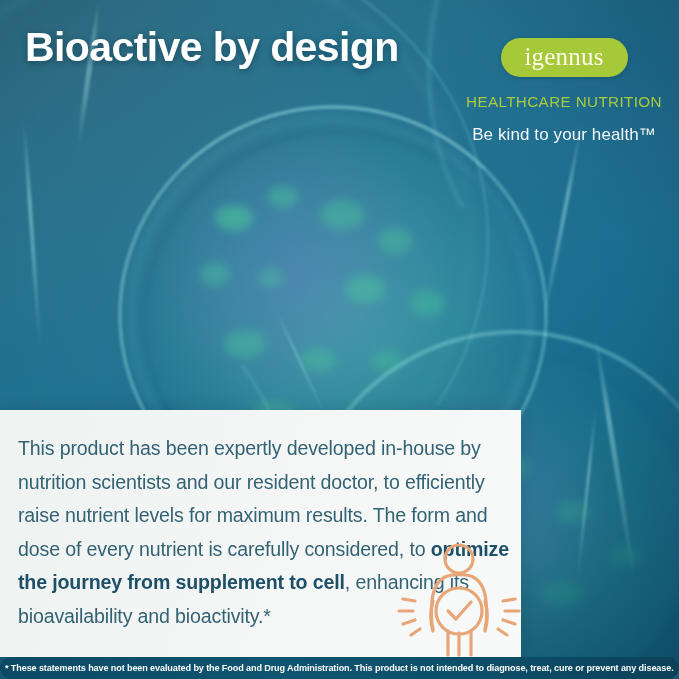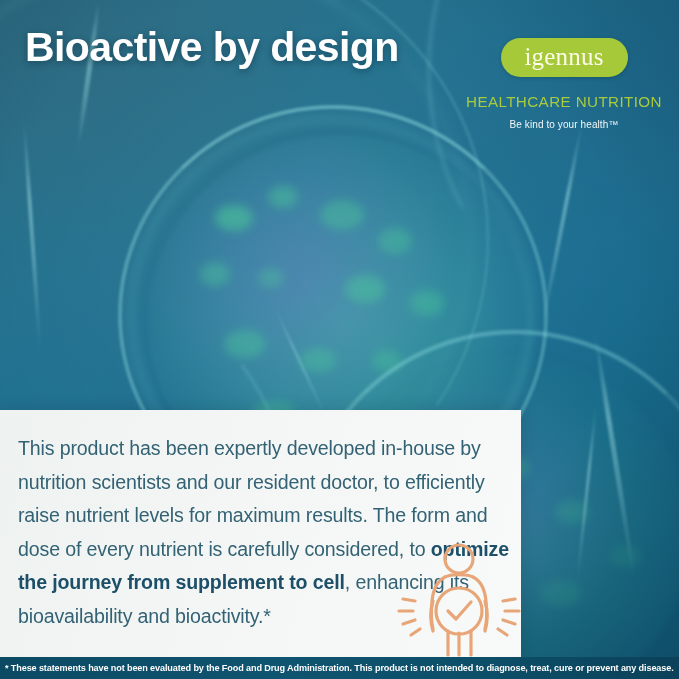"Be kind to your health™" .logo-tag { font-size: 10px -> 17px; margin-top: 9px -> 15px }
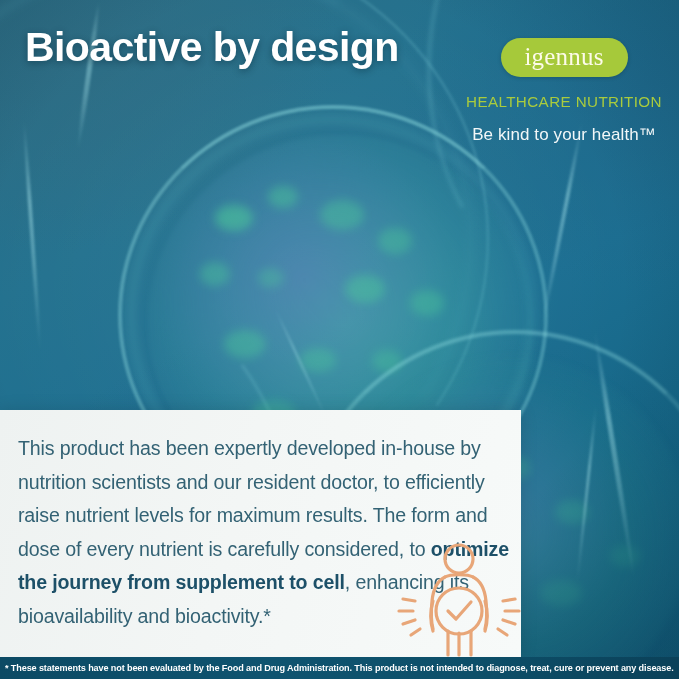"* These statements have not" .footer { border-radius: none -> 11px }
